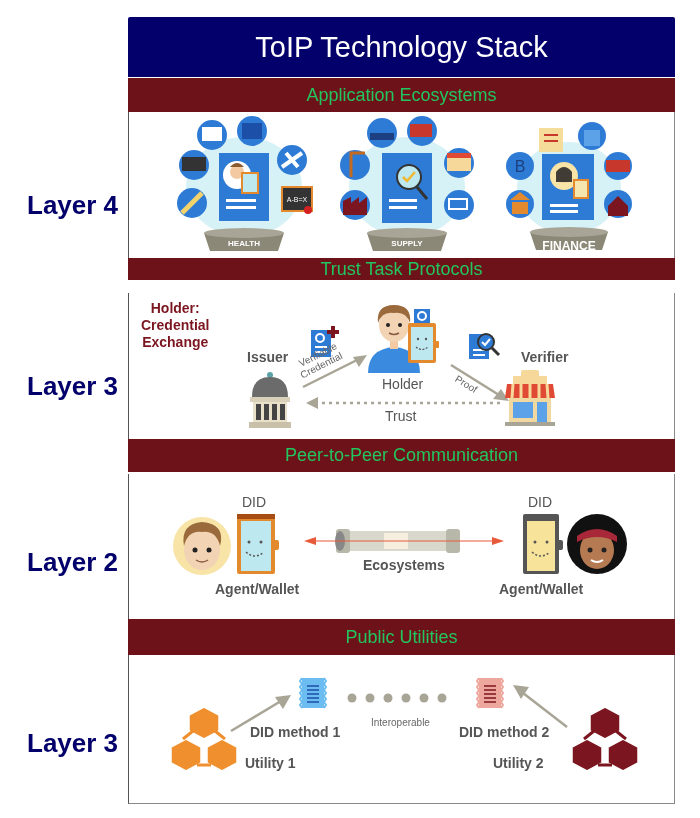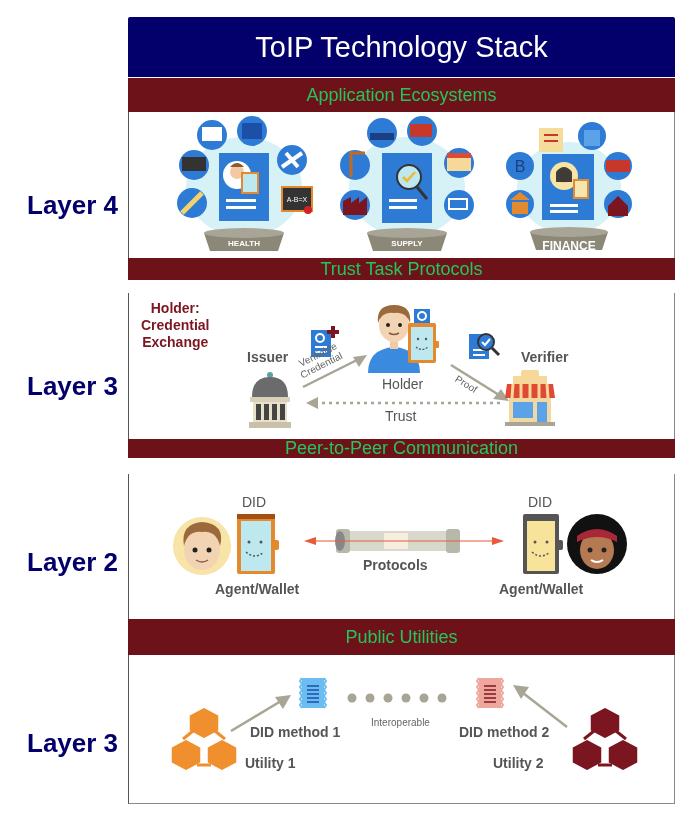"Peer-to-Peer Communication" div.band { height: 19px -> 33px }
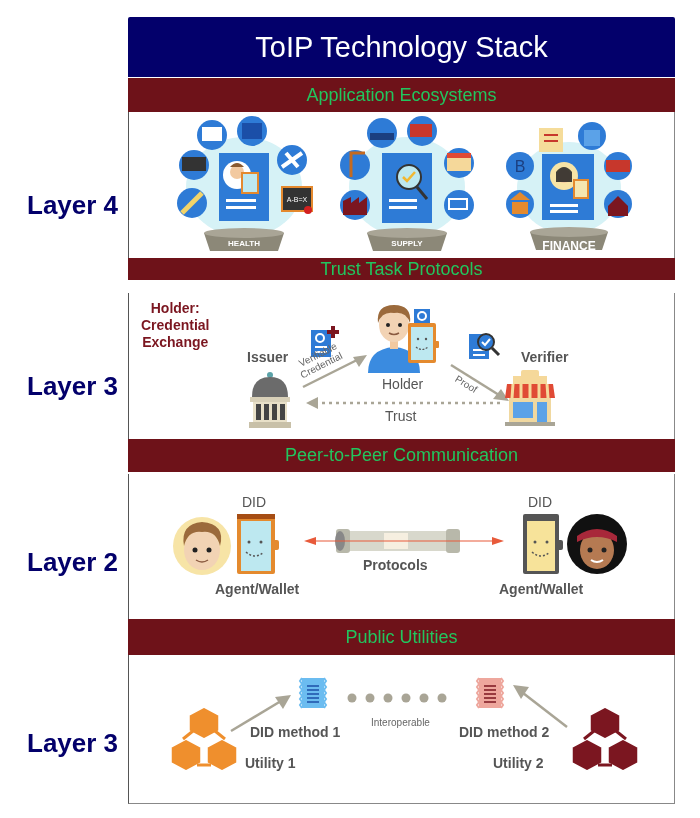"Protocols" div.lbl { text: Protocols -> Ecosystems }
